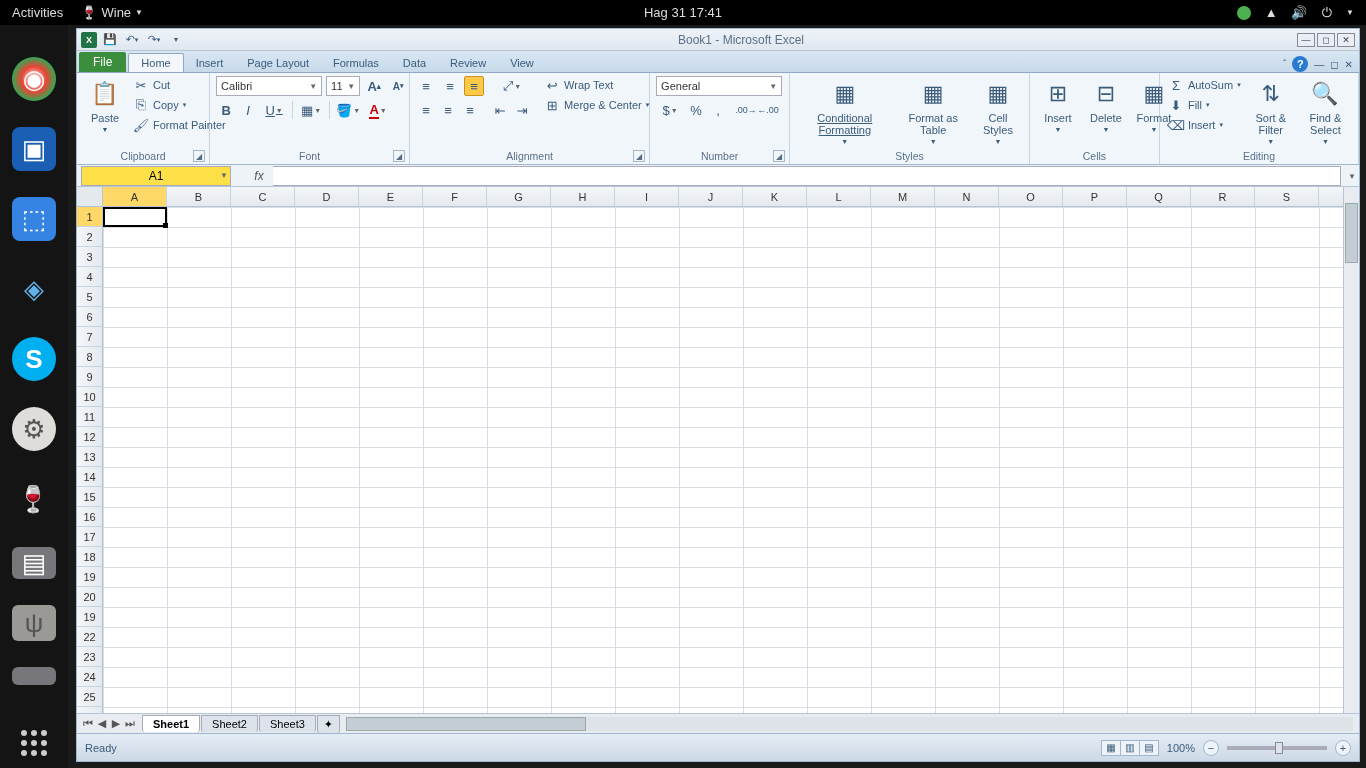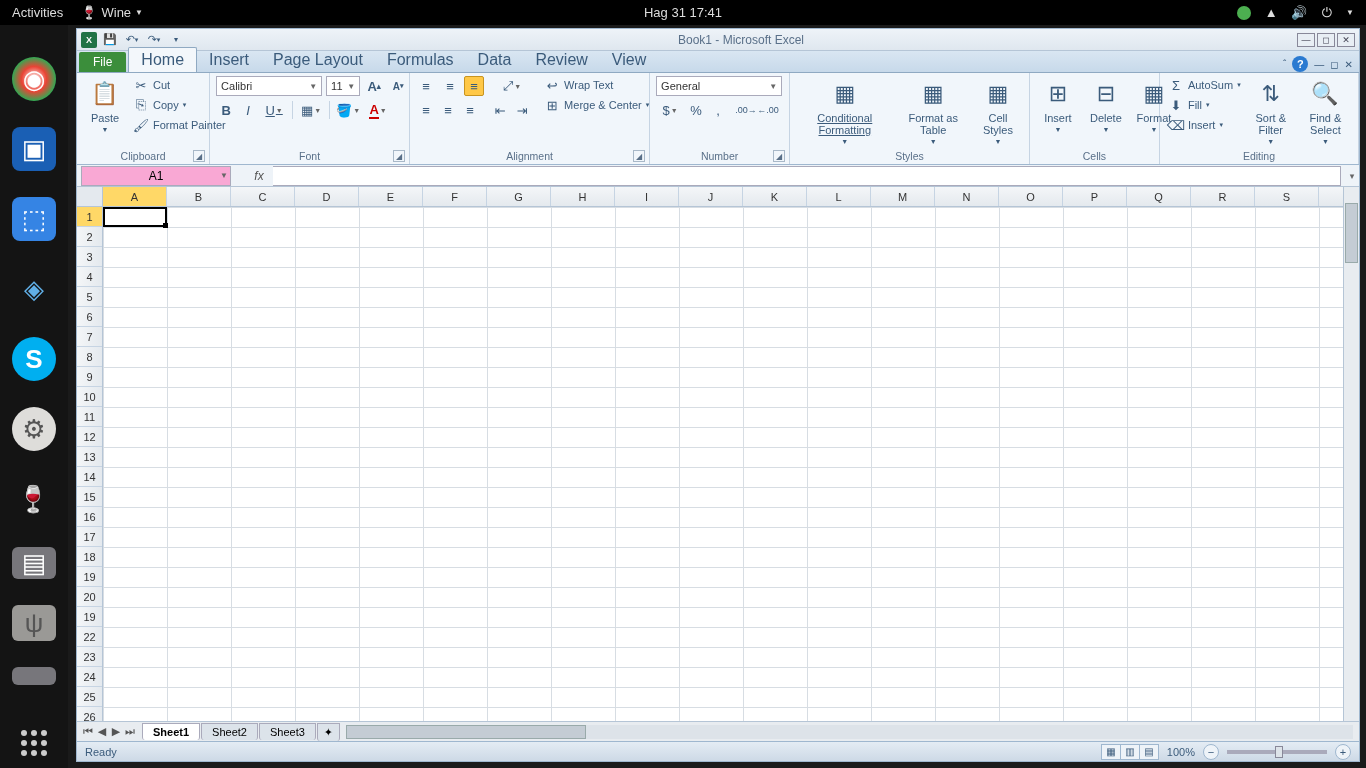"Home" .rtab { font-size: 16px -> 11px }
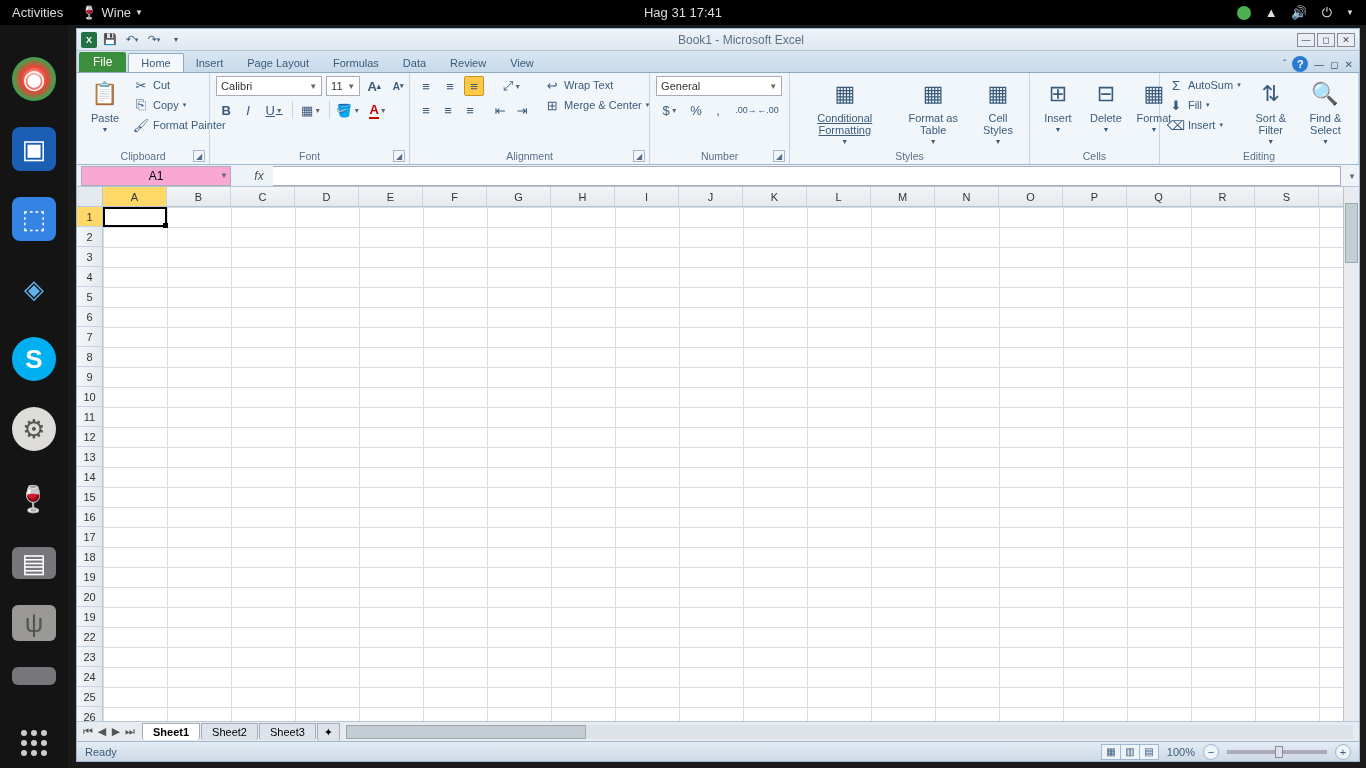"A1" .namebox { background: #f9a8d4 -> #fde047 }
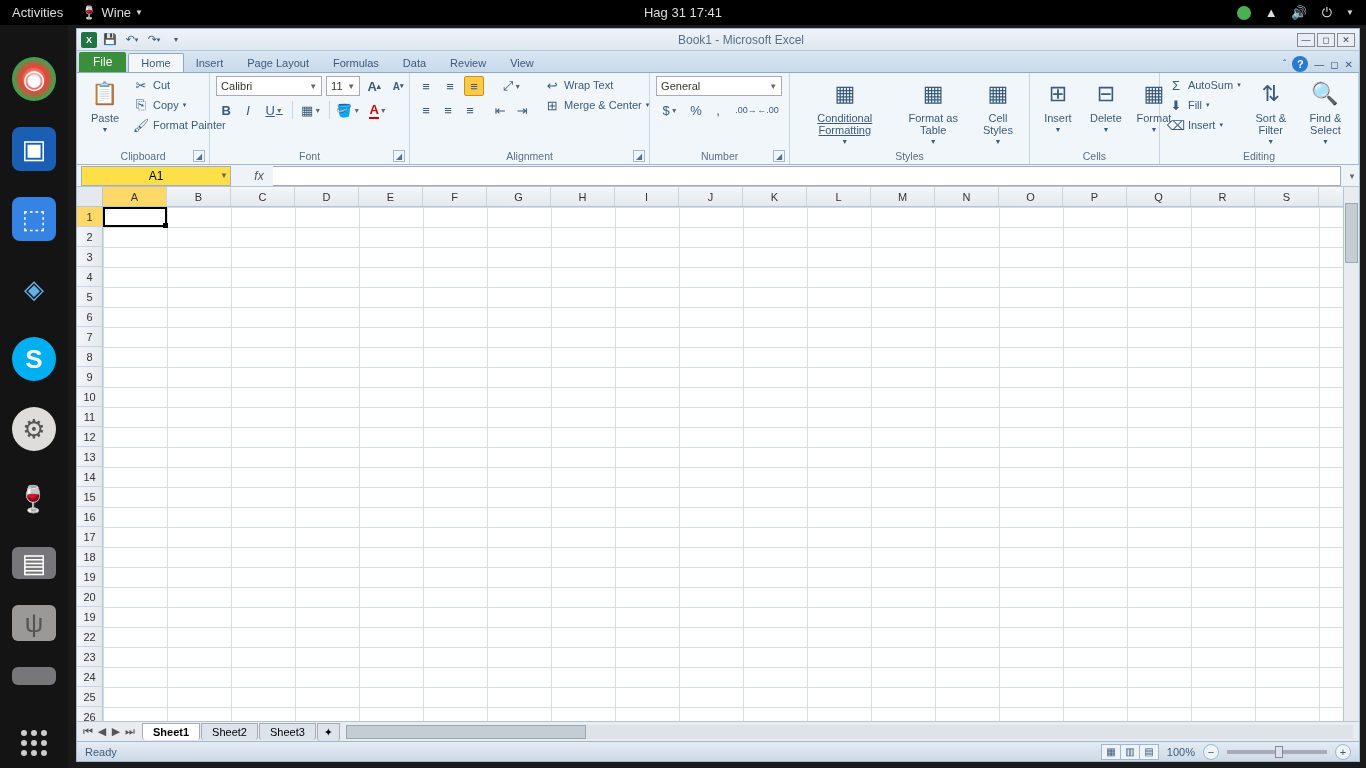"Ready" .statusbar { height: 20px -> 28px }
